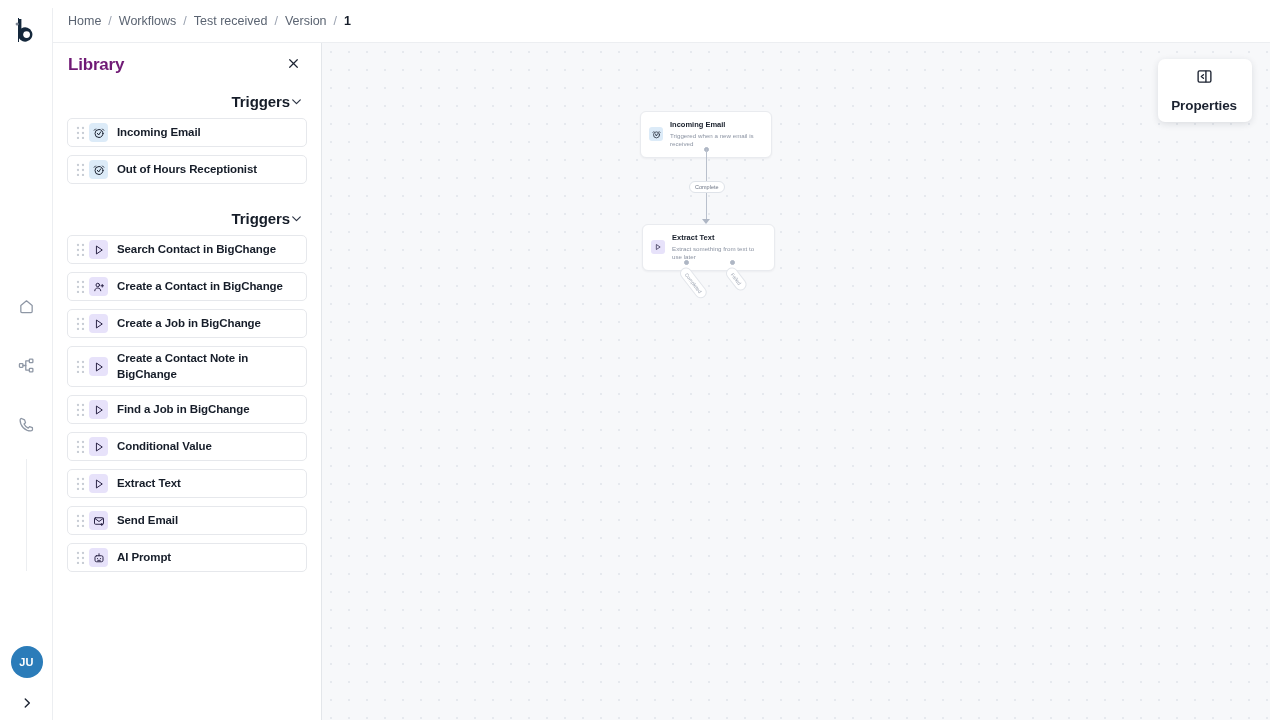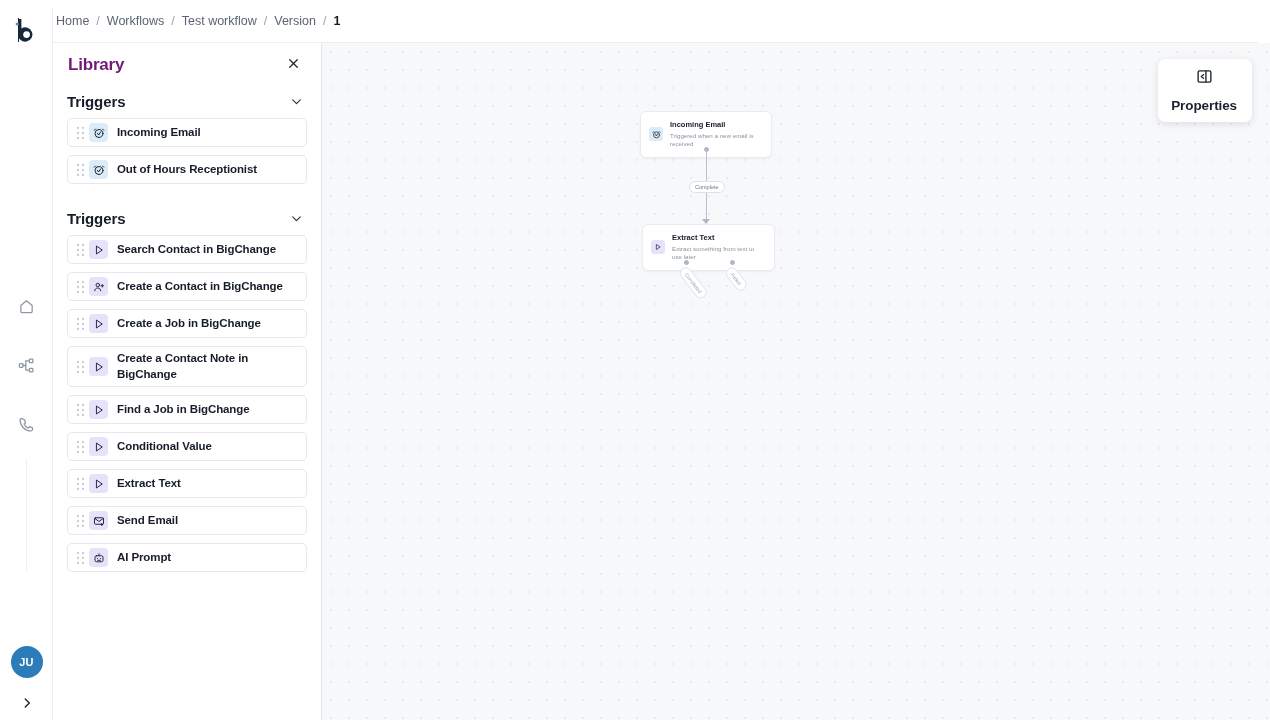"Home" .topbar { left: 41px -> 53px }
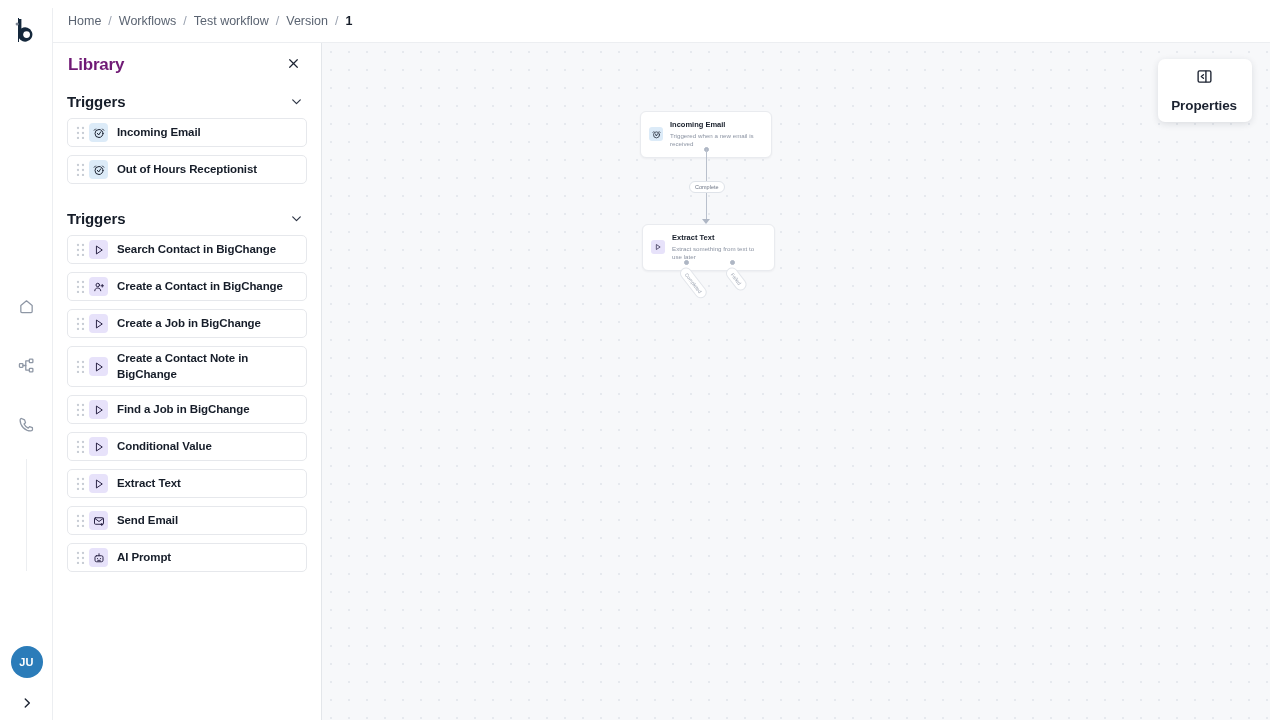"Test workflow" span.crumb { text: workflow -> received }
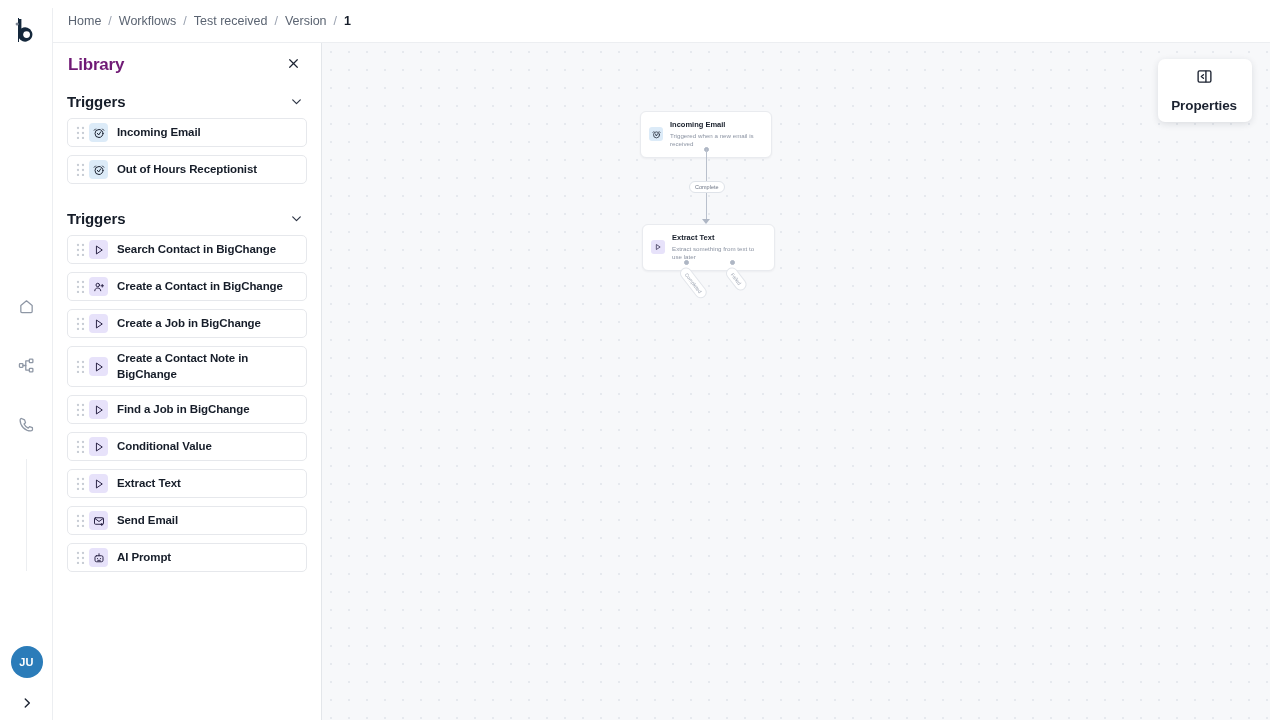"Triggers" .group-head { justify-content: space-between -> flex-end }
